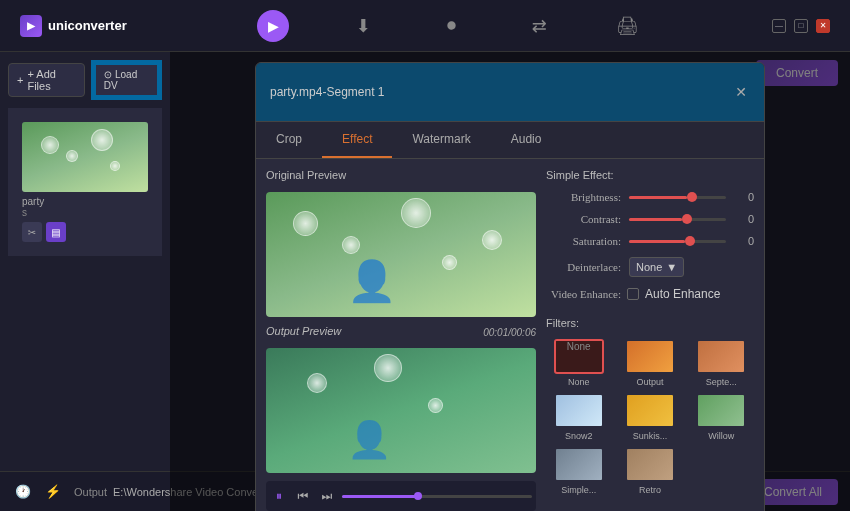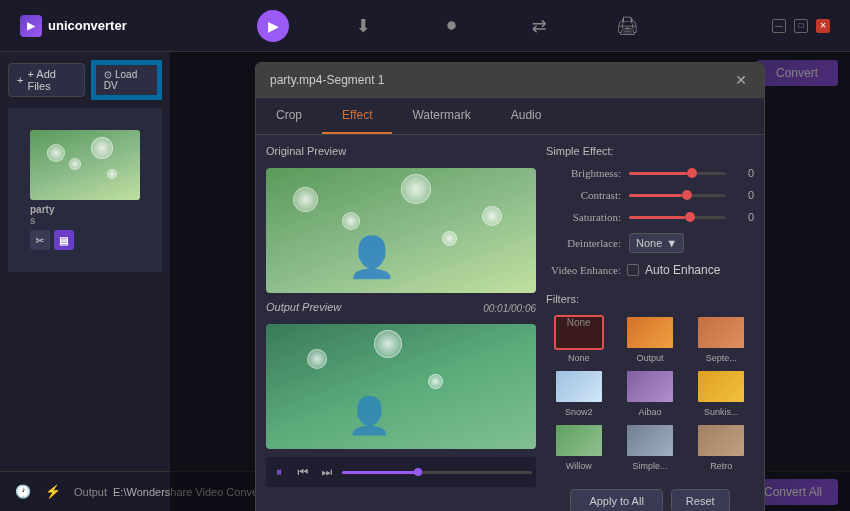"party.mp4-Segment 1" .modal-title-bar { background: #404040 -> #0c4a6e; padding: 8px 14px -> 20px 14px }
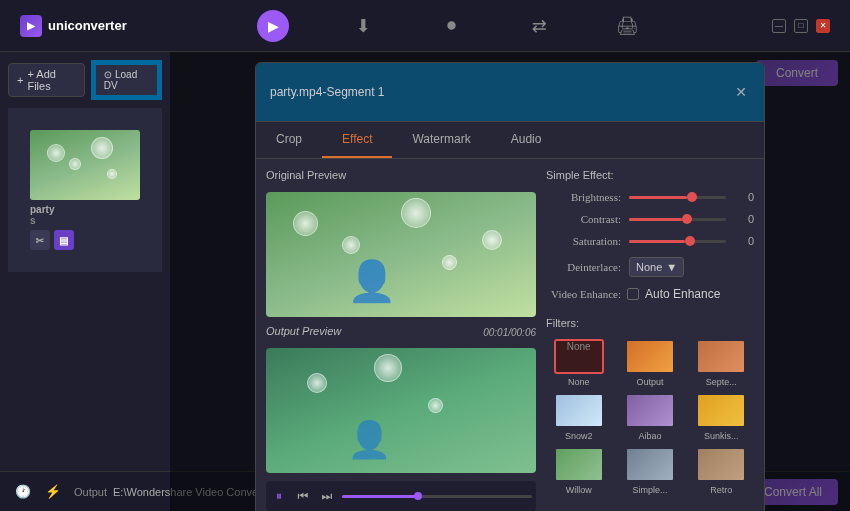"party" .file-item { font-weight: bold -> none; padding: 22px -> 14px }
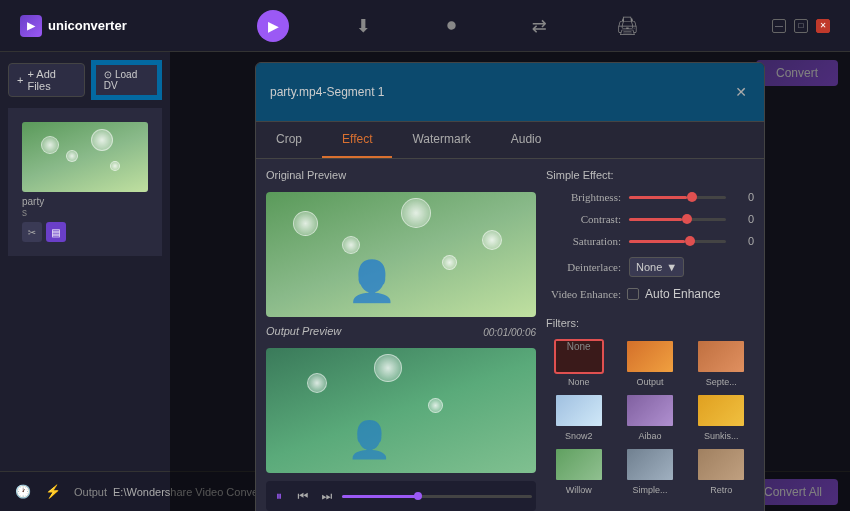"Aibao" div.filter-item { html: <div> <div> <div></div> </div> <span>Aibao</span> </div> -> none }
